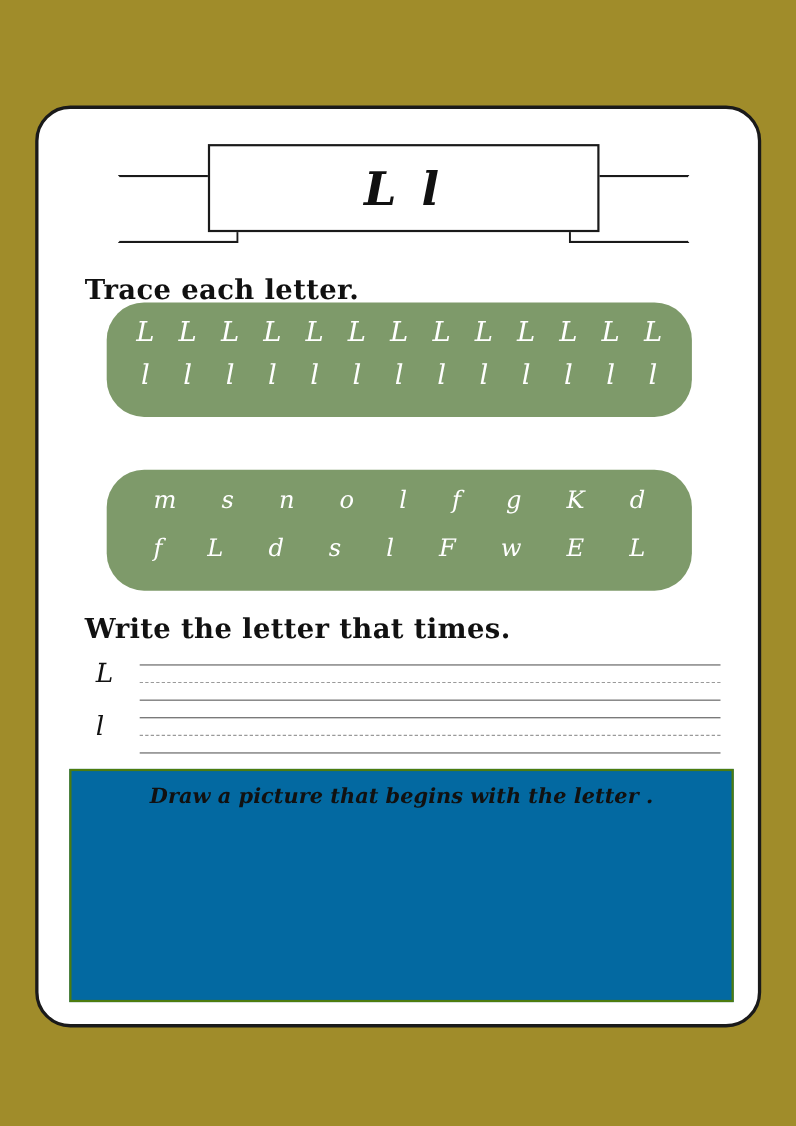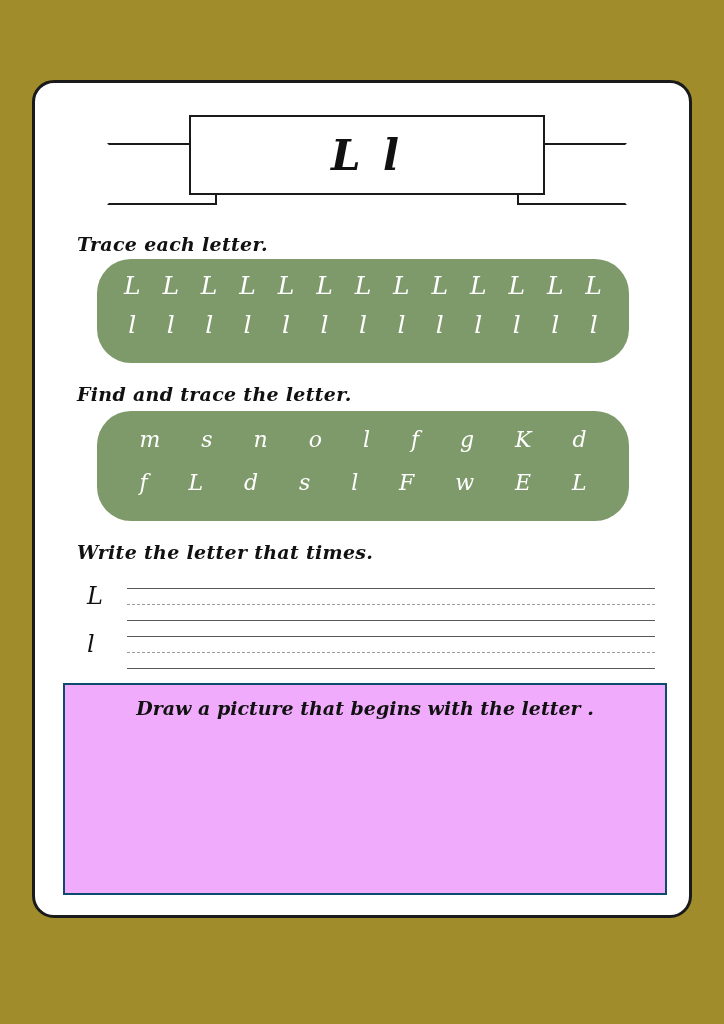"L l" .page { border-radius: 22px -> 32px; top: 80px -> 96px }
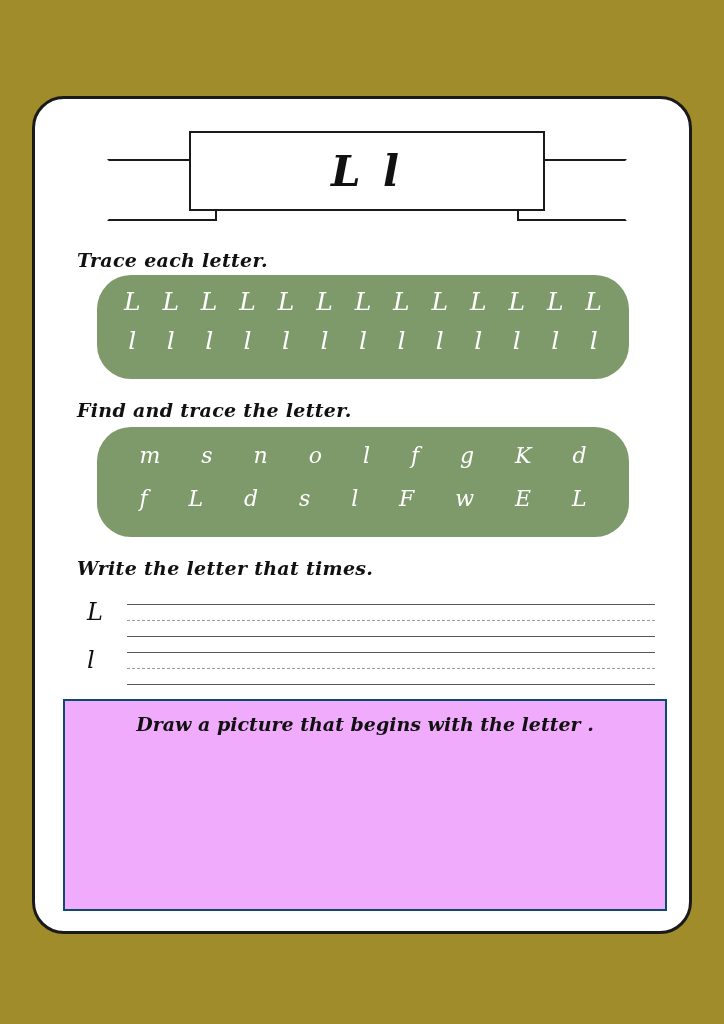"Trace each letter." .heading { font-size: 19px -> 25px; font-style: italic -> none }
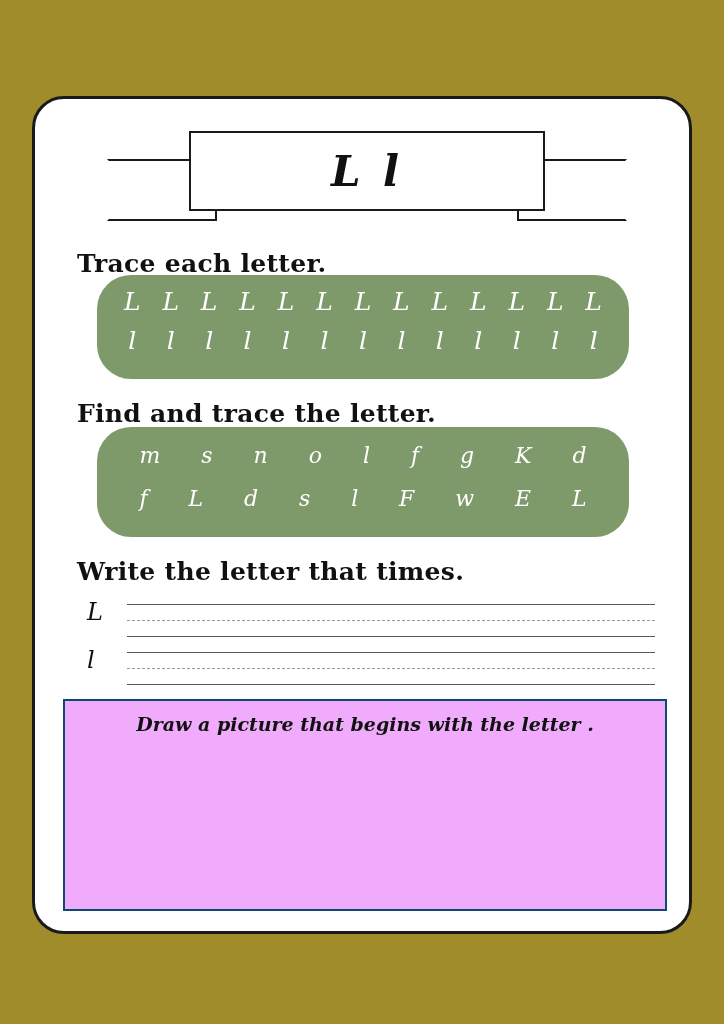"Find and trace the letter." div.heading { html: <div>Find and trace the letter.</div> -> none }
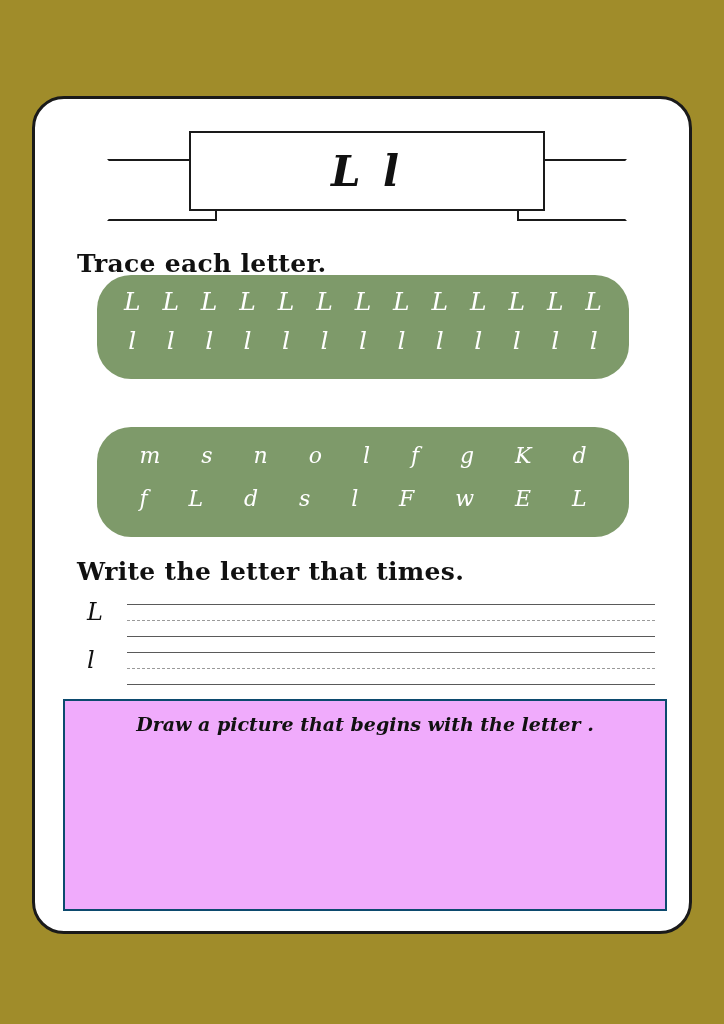"Draw a picture that begins" .drawbox { background: #f0abfc -> #0369a1; border: 2px solid #0c4a6e -> 2px solid #4d7c0f }
